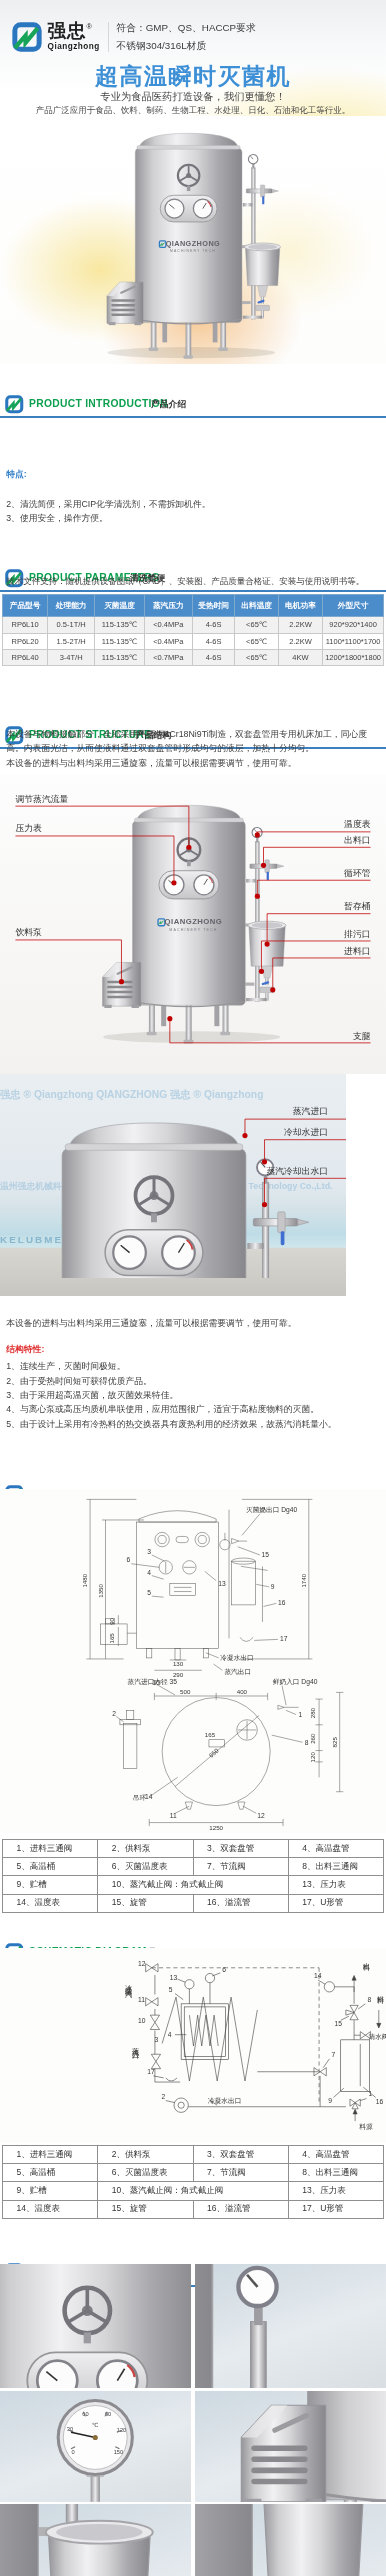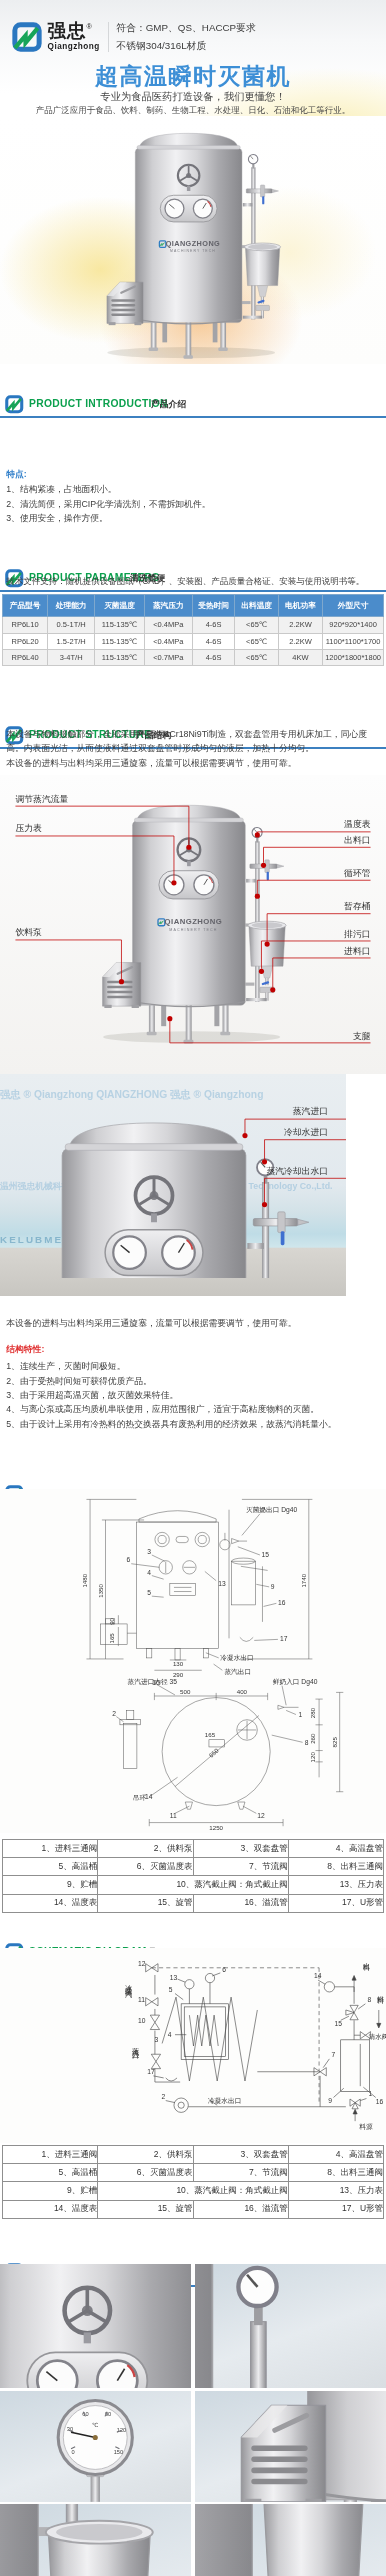"1、结构紧凑，占地面积小。" div.abs { html: <div>1、结构紧凑，占地面积小。</div> -> none }
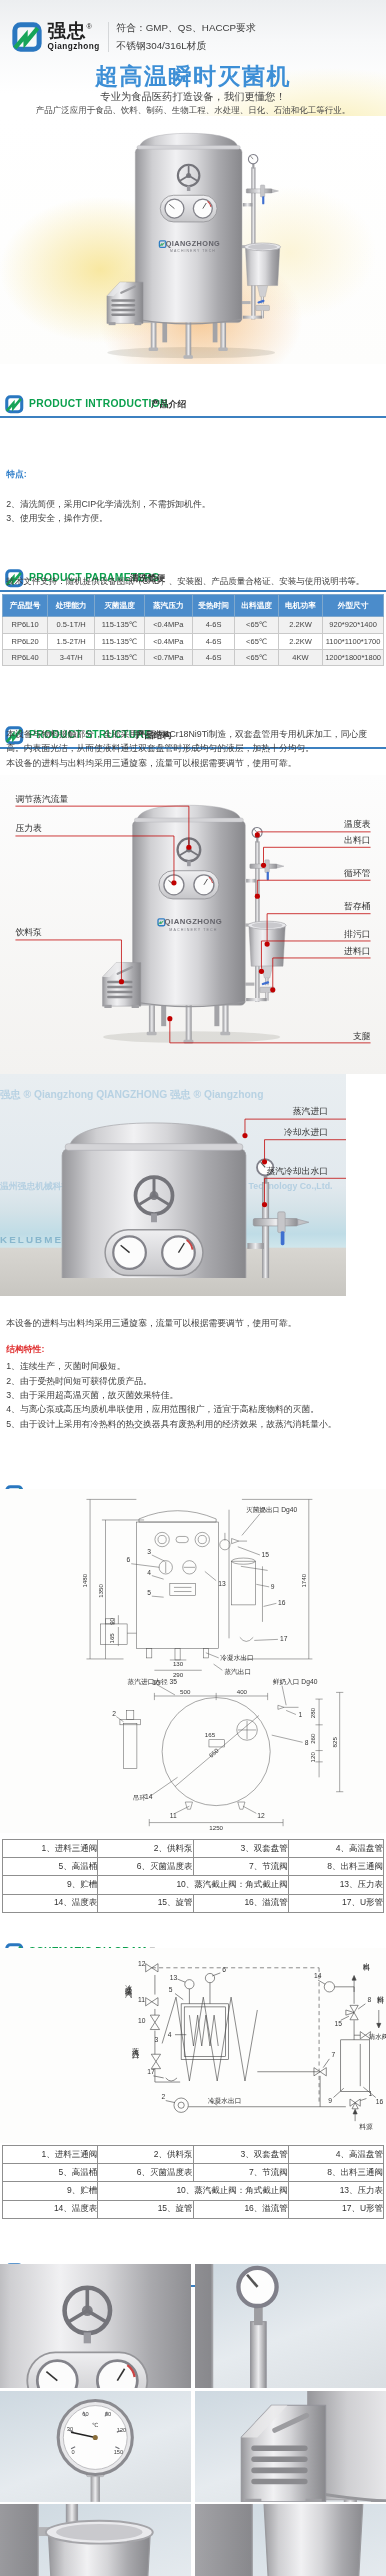"1、进料三通阀" table.legend td { text-align: right -> none }
